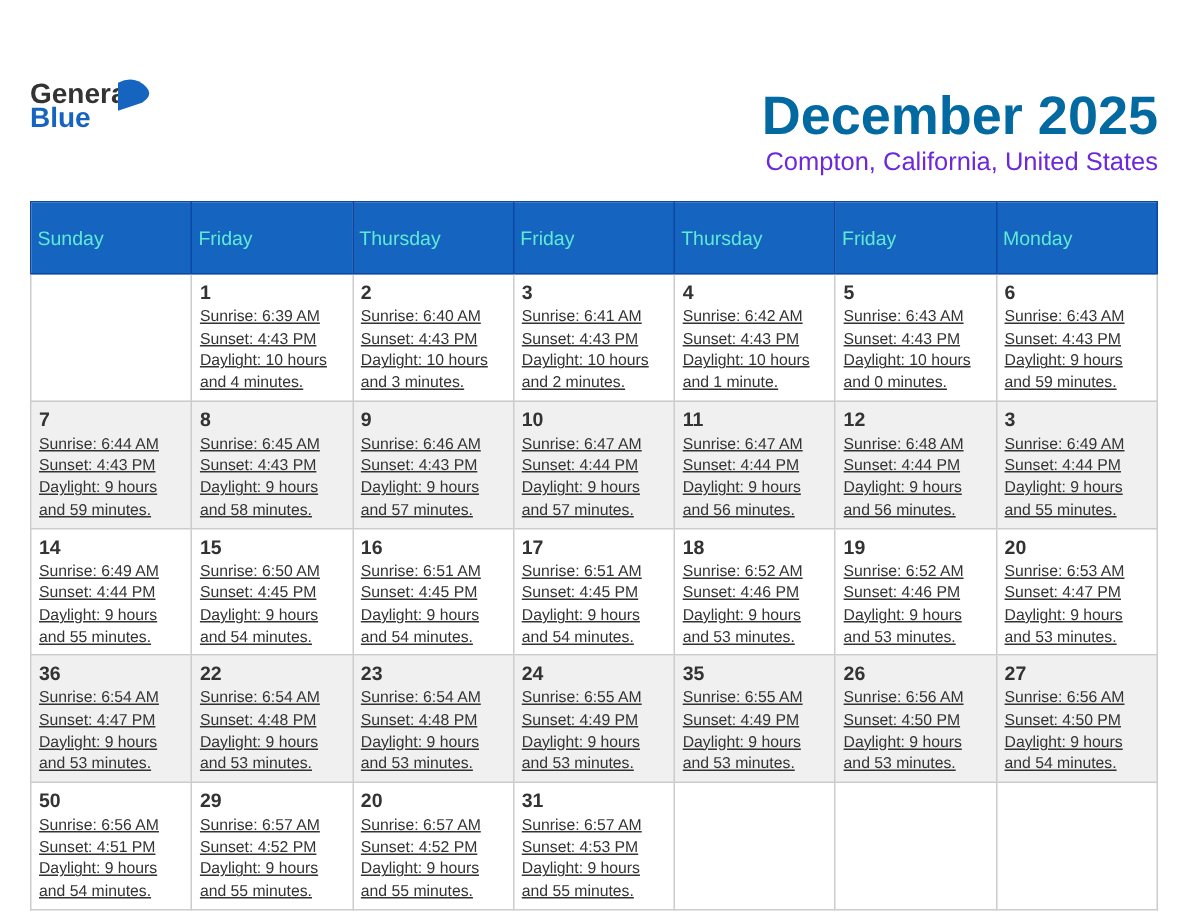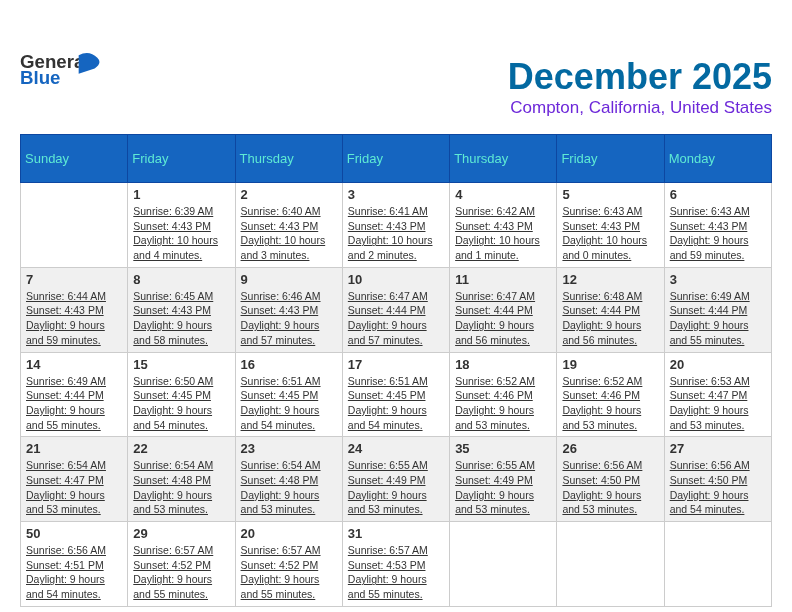"21" span.day-number { text: 21 -> 36 }
